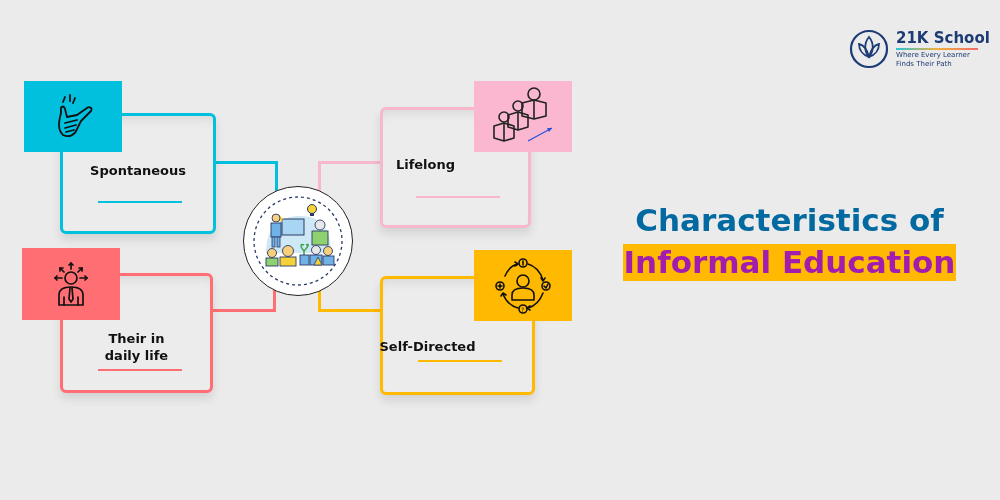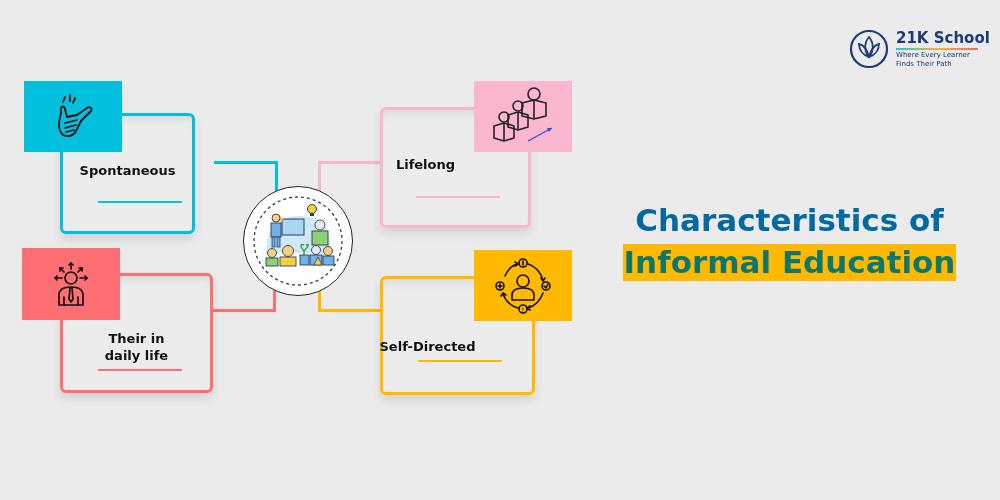"Spontaneous" div.card { width: 135px -> 156px }
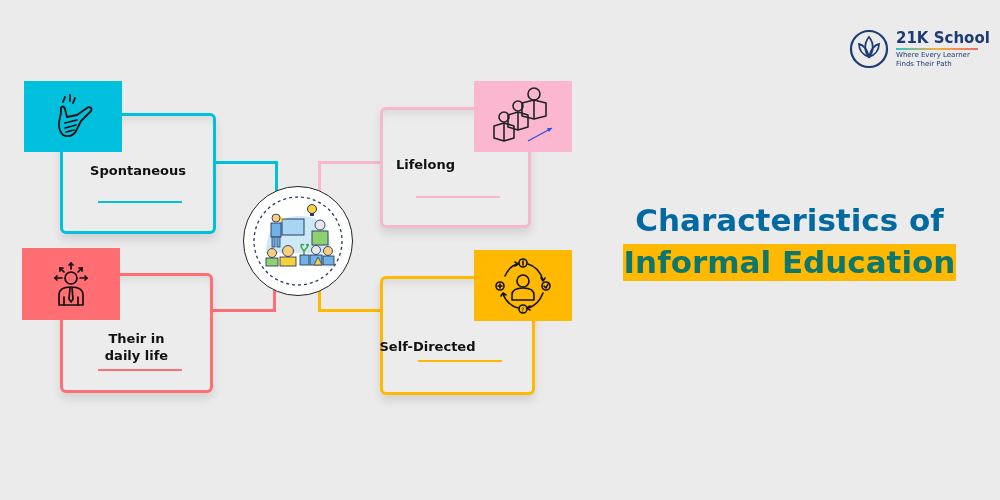"Informal Education" .title-line2 { color: #0f766e -> #a21caf }
